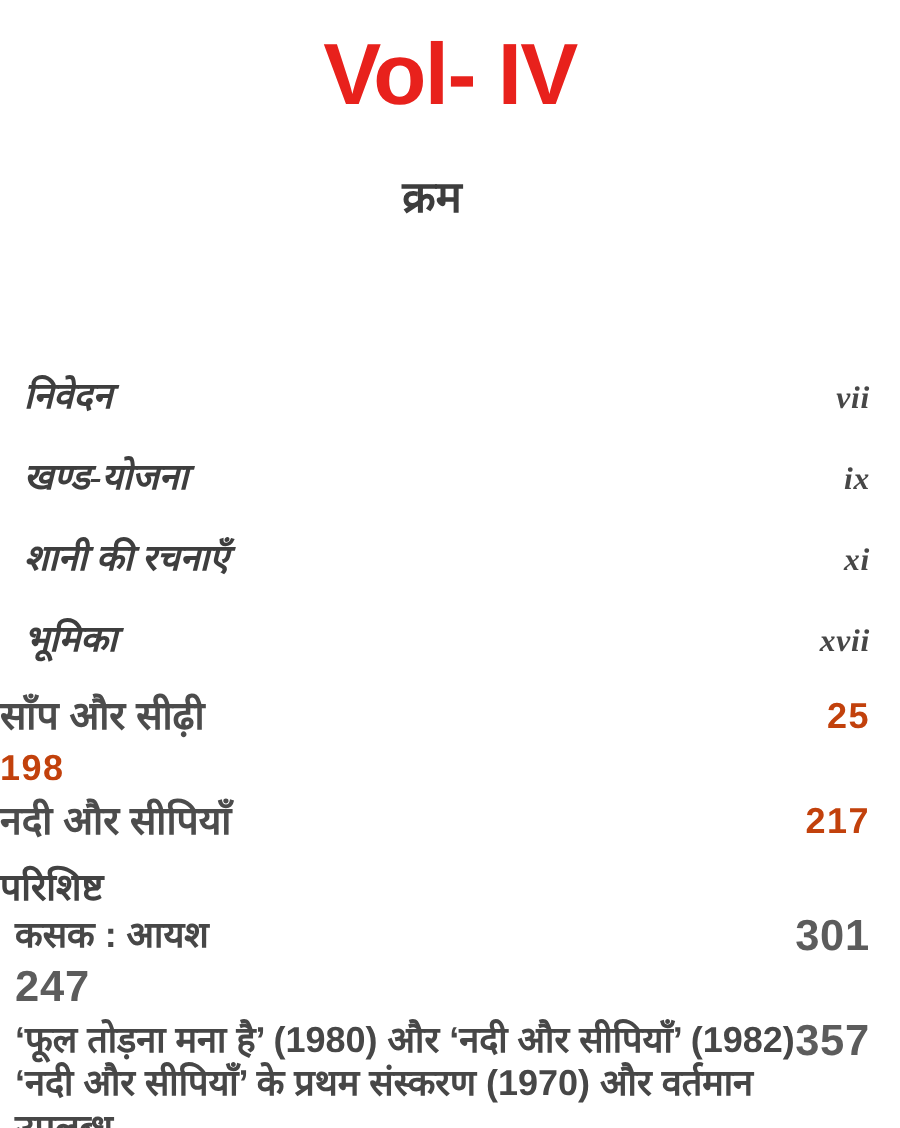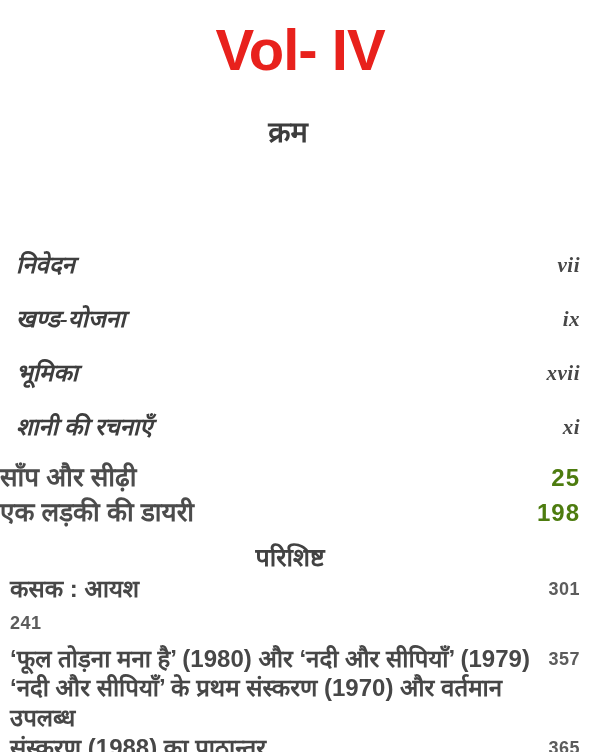"भूमिका" div.row { order: before "शानी की रचनाएँ" -> after "शानी की रचनाएँ" }
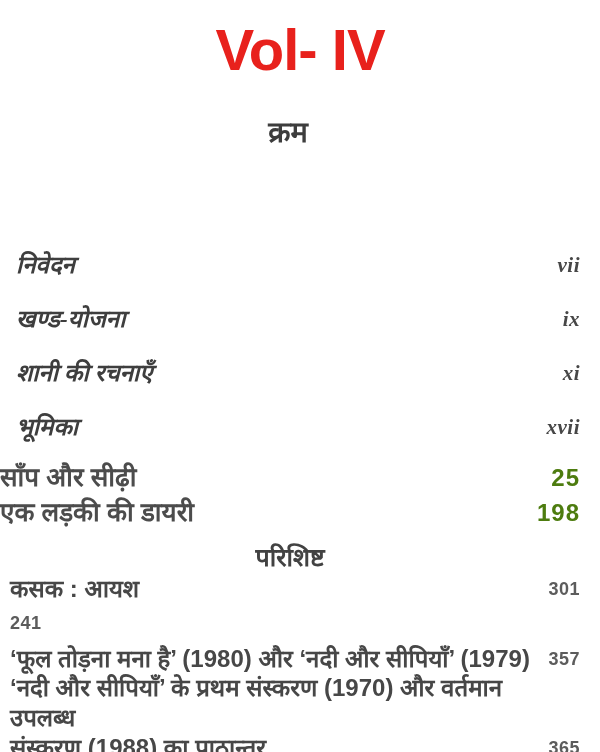"25" .ch-page { color: #4d7c0f -> #c2410c }
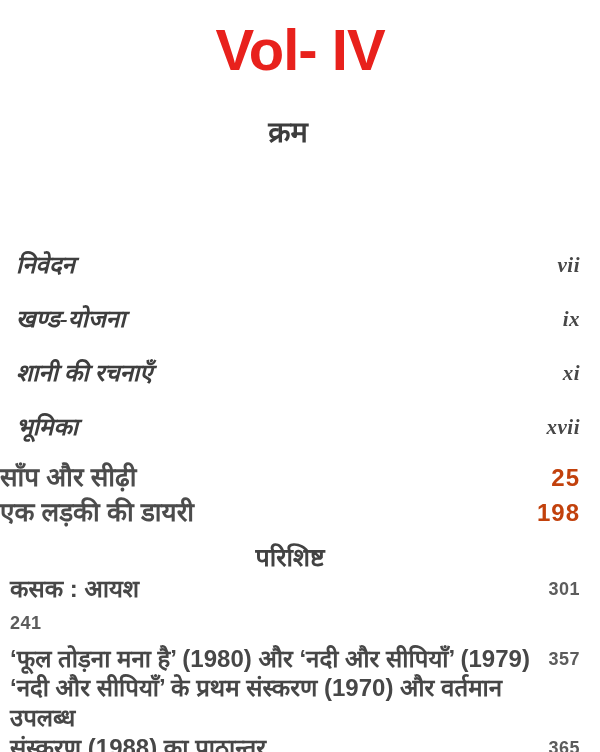"एक लड़की की डायरी" span.ch-title { html: <span>एक लड़की की डायरी</span> -> none }
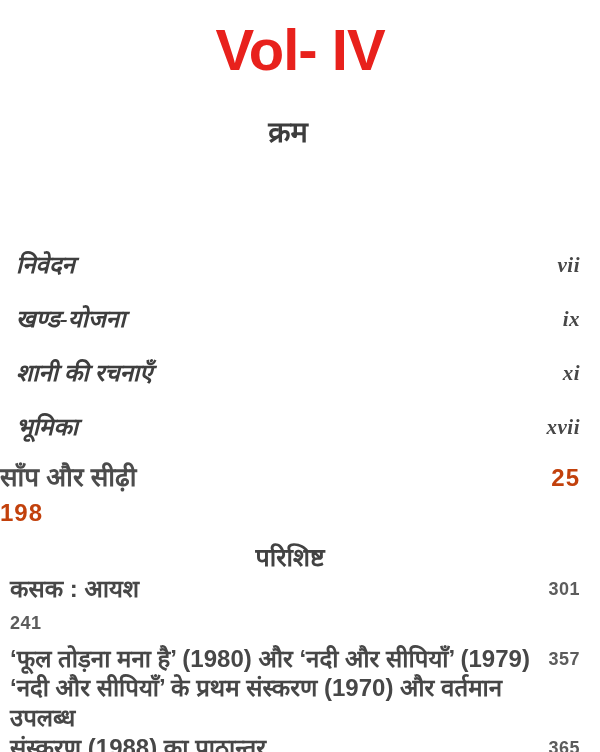"नदी और सीपियाँ" div.row { html: none -> <div> <span>नदी और सीपियाँ</span> <span>217</span> </div> }
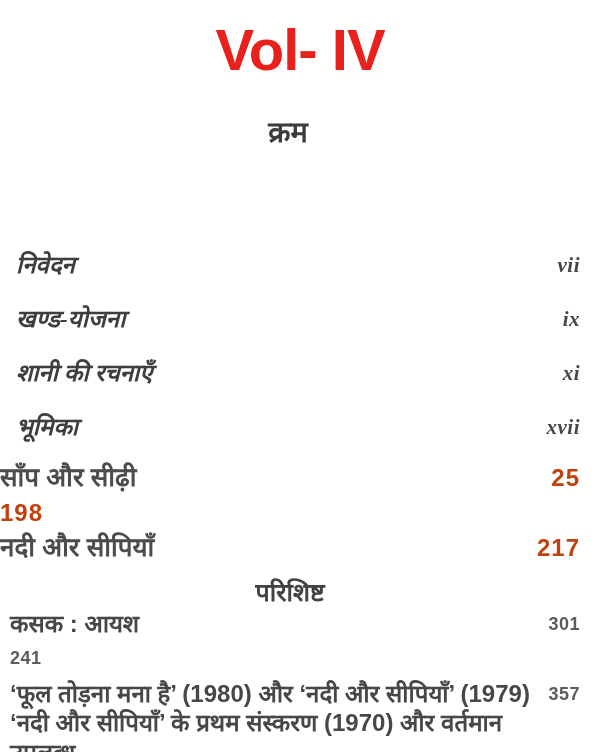"परिशिष्ट" .ap-heading { text-align: center -> none }
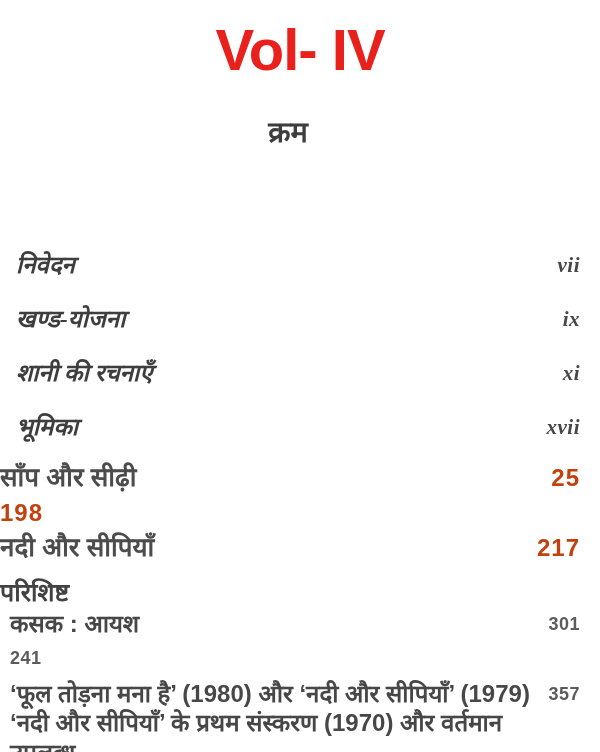"301" .ap-page { font-size: 18px -> 29px }
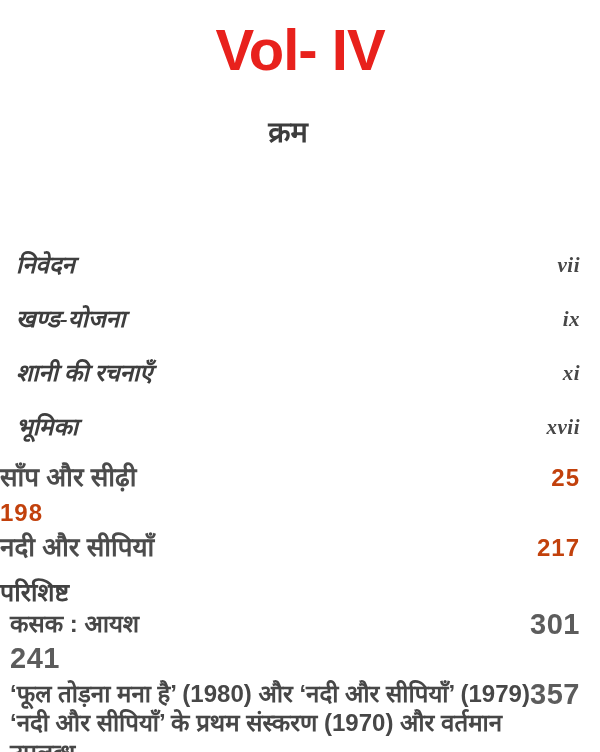"241" span.ap-page { text: 241 -> 247 }
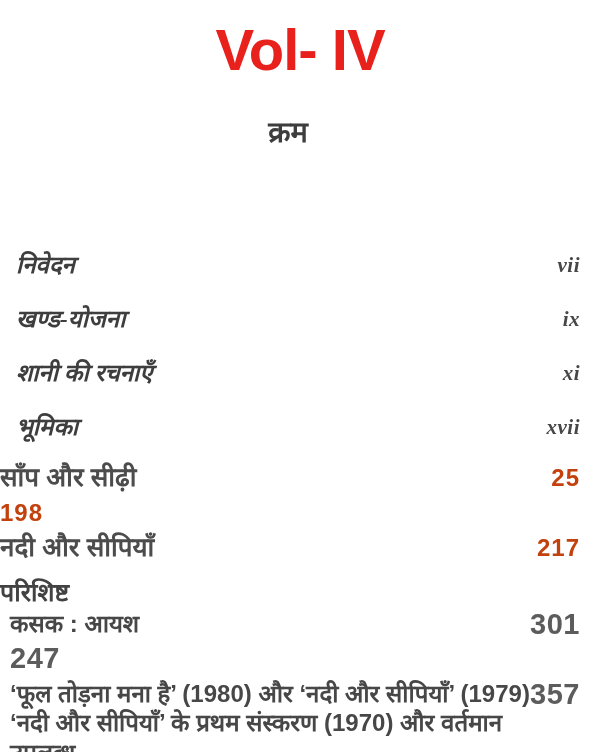"‘फूल तोड़ना मना है’ (1980)" span.ap-title { text: 1979 -> 1982 }
